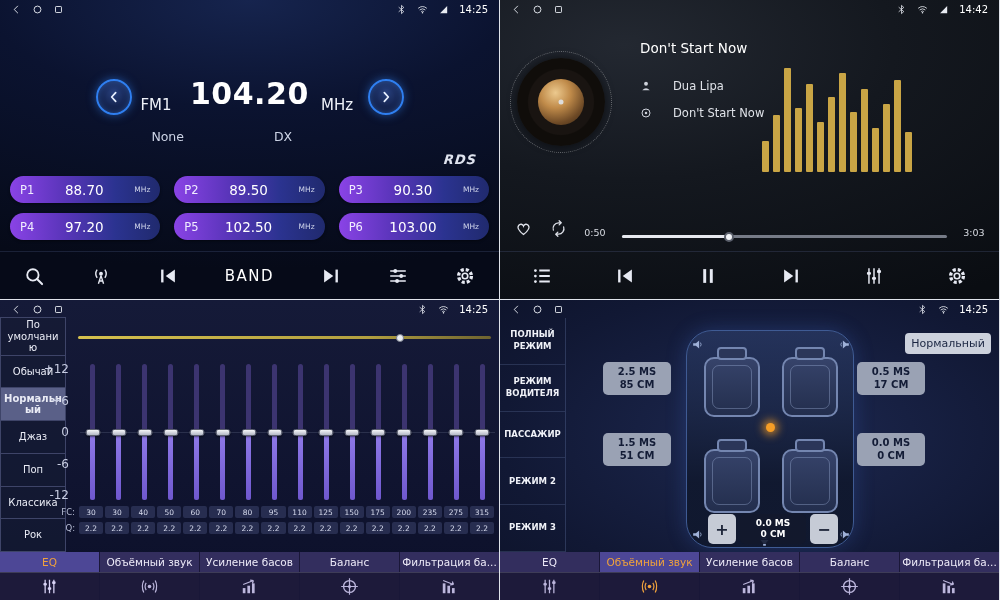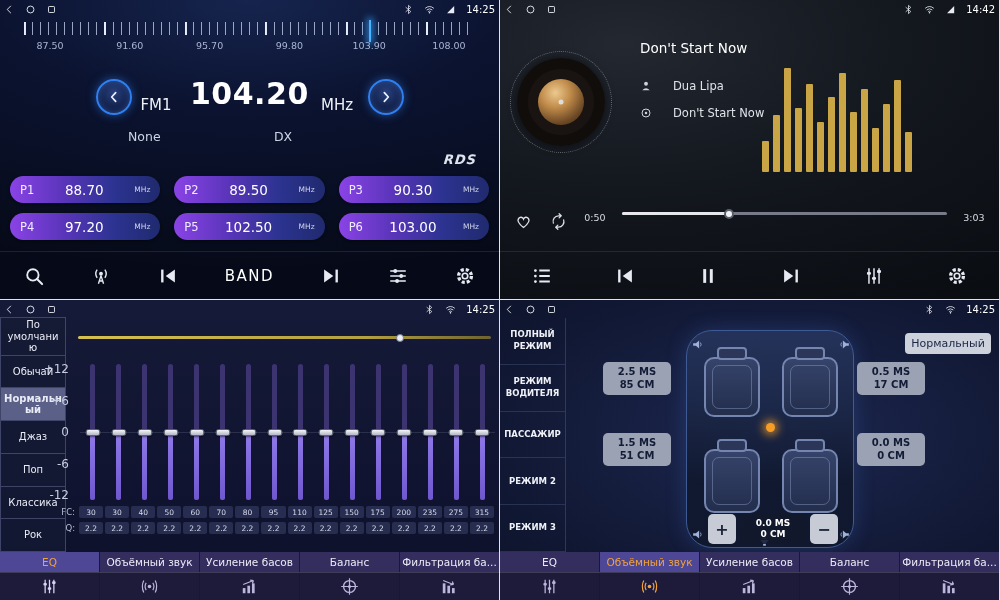"14:25" .statusbar { padding: 0 4px -> 0 11px }
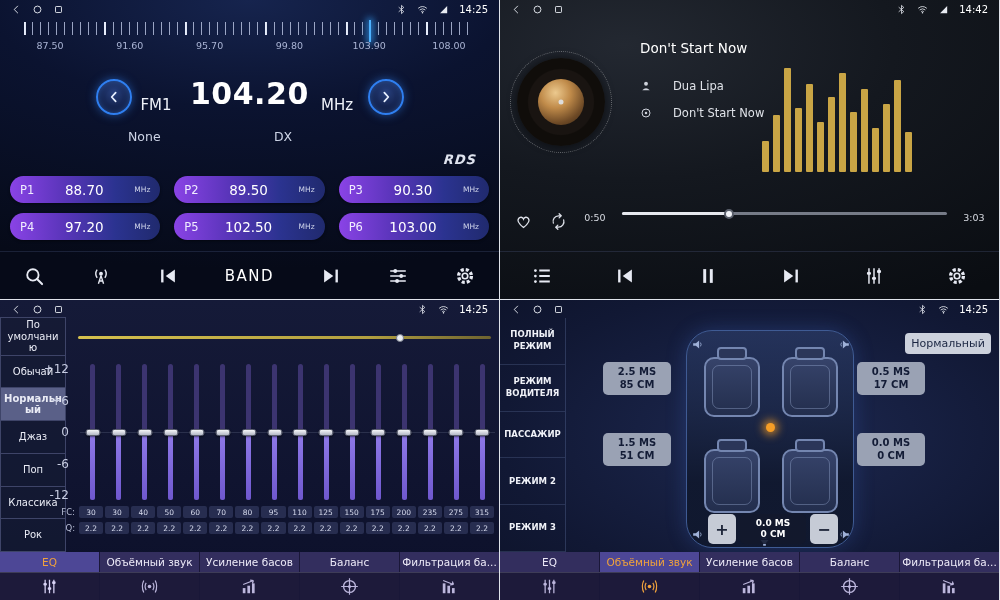"87.50" div.scale { html: <div> <div></div> <div></div> <div> <span>87.50</span> <span>91.60</span> <span>95.70</span> <span>99.80</span> <span>103.90</span> <span>108.00</span> </div> </div> -> none }
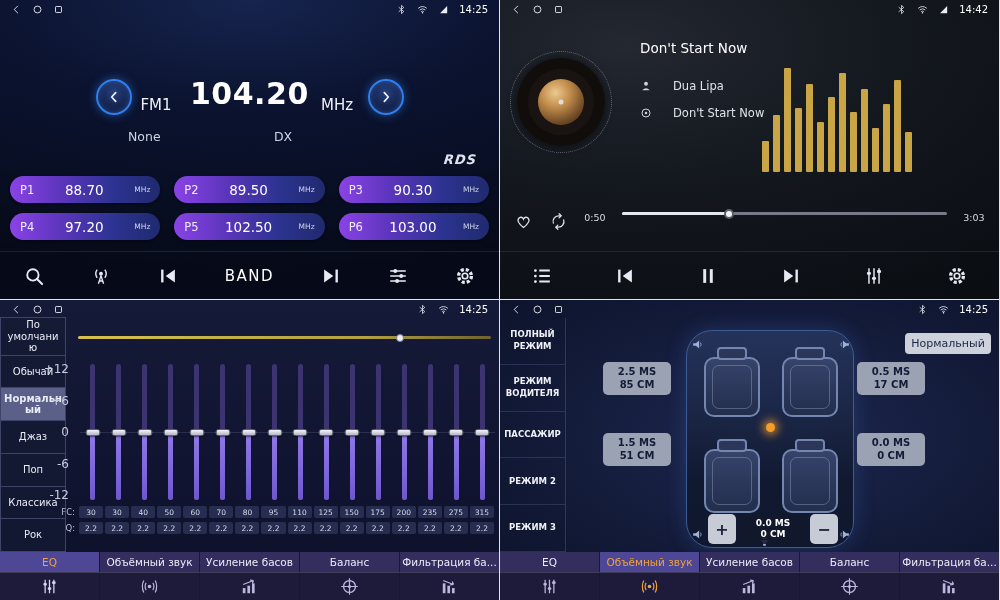"None" .none-label { text-align: left -> right }
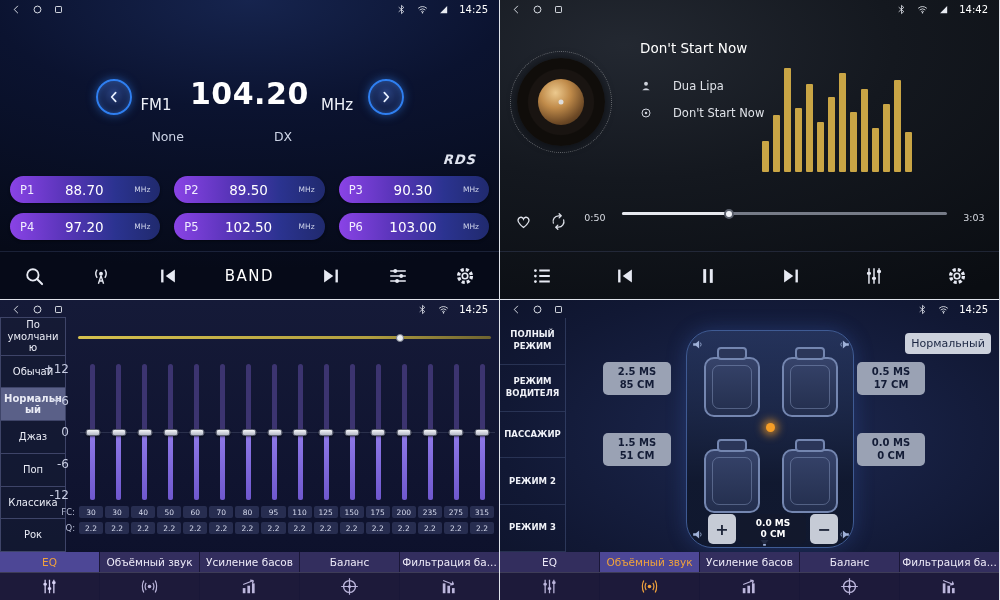"0:50" .progress-row { align-items: flex-start -> flex-end }
